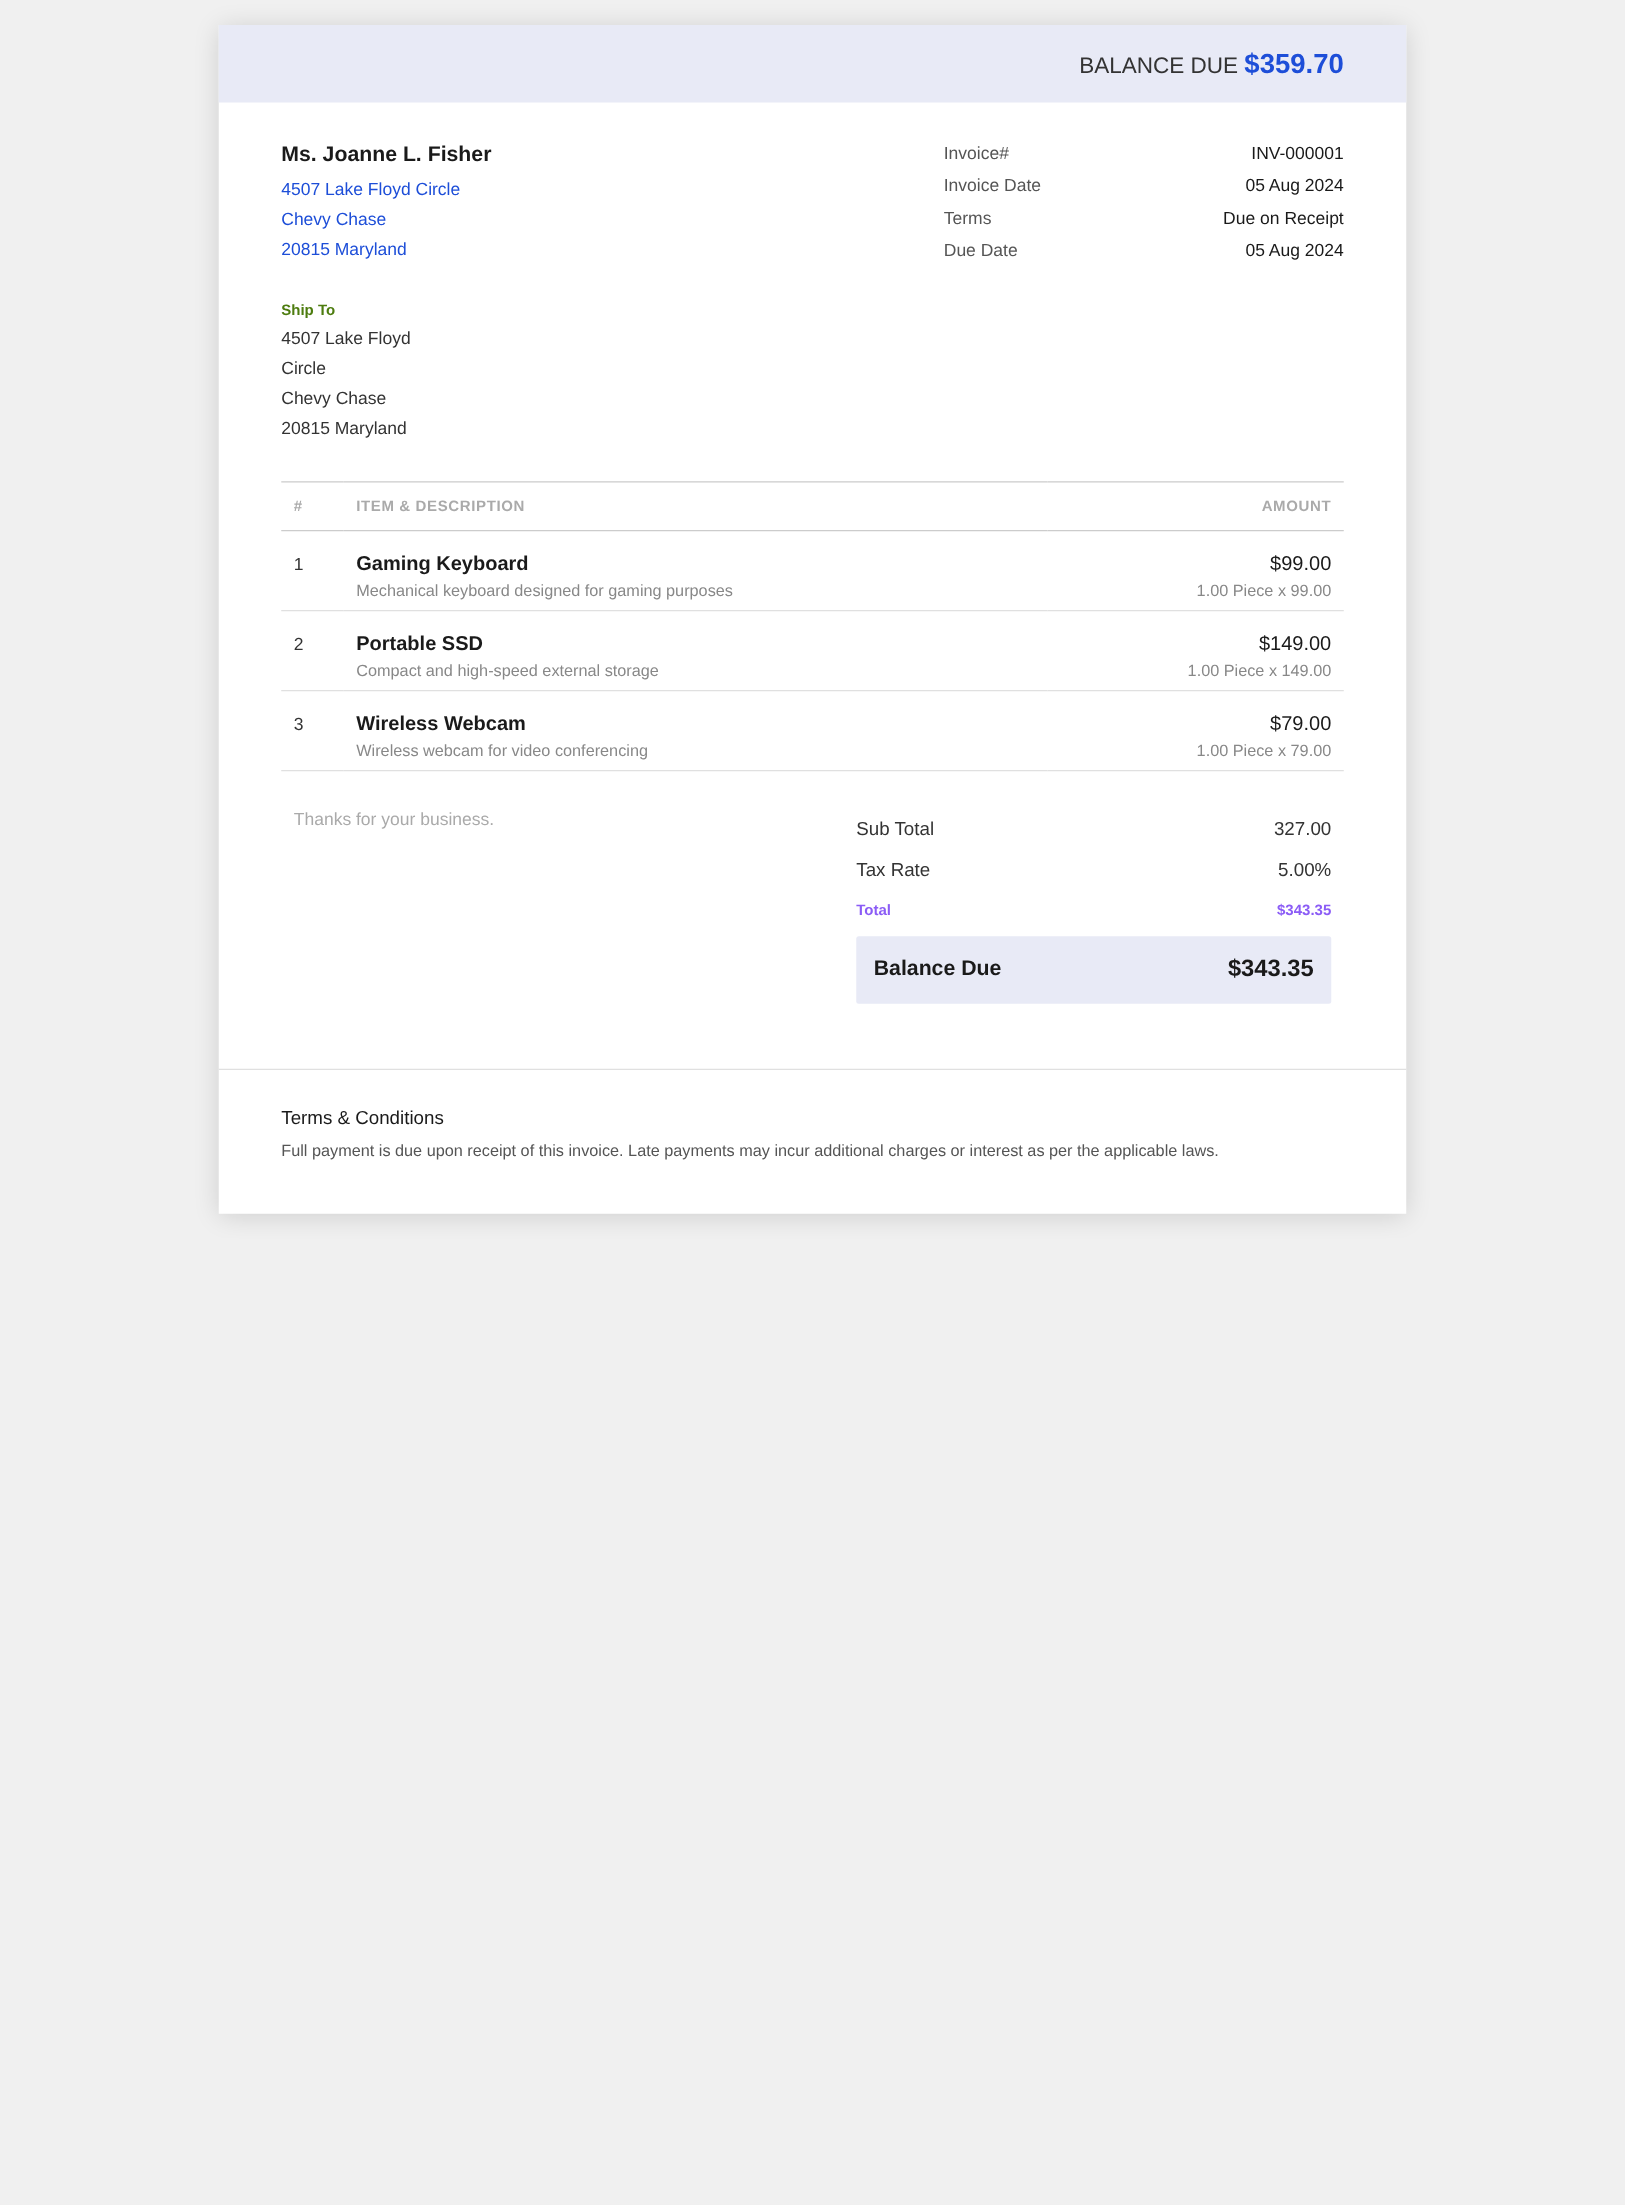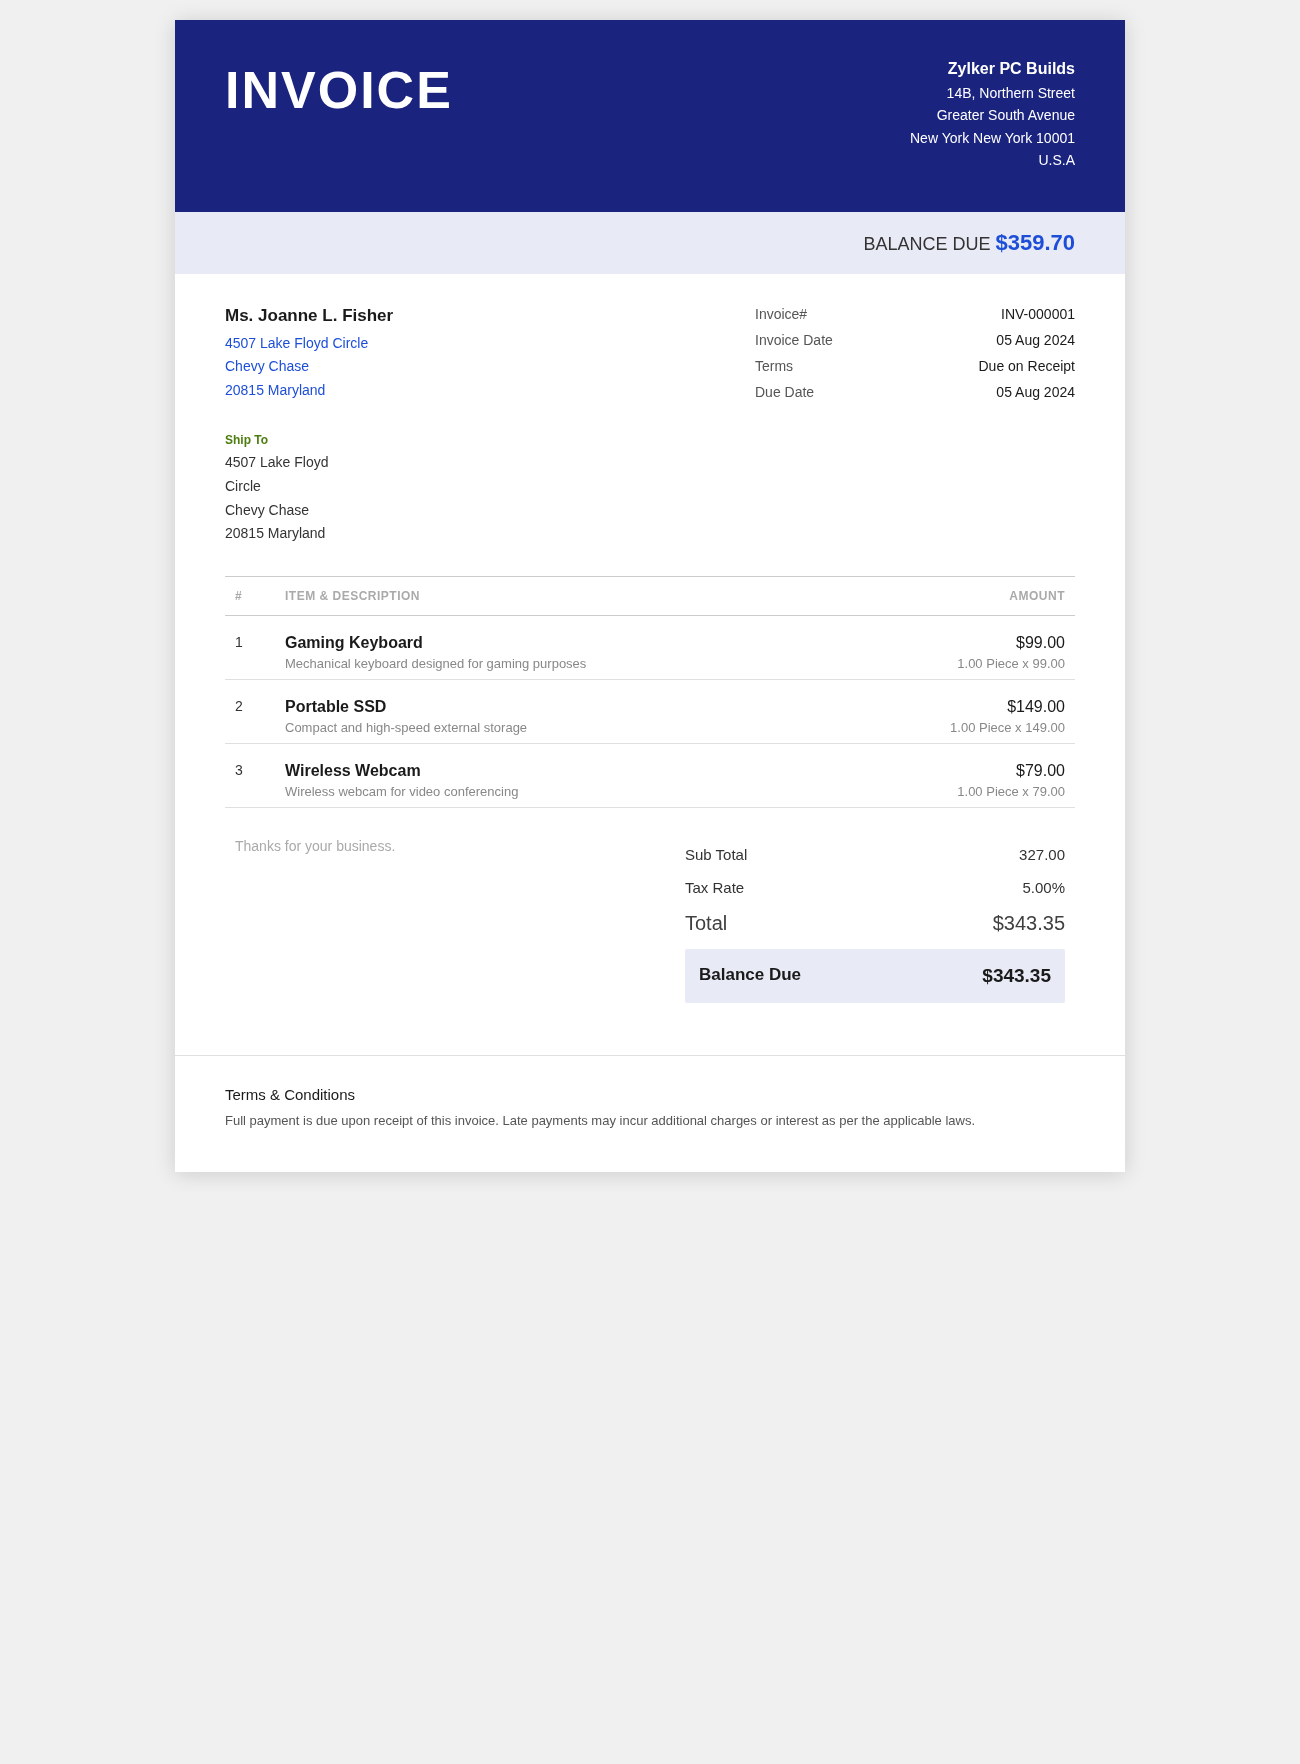"INVOICE" div.invoice-header { html: <div> <div>INVOICE</div> <div> <div>Zylker PC Builds</div> <div> <div>14B, Northern Street</div> <div>Greater South Avenue</div> <div>New York New York 10001</div> <div>U.S.A</div> </div> </div> </div> -> none }
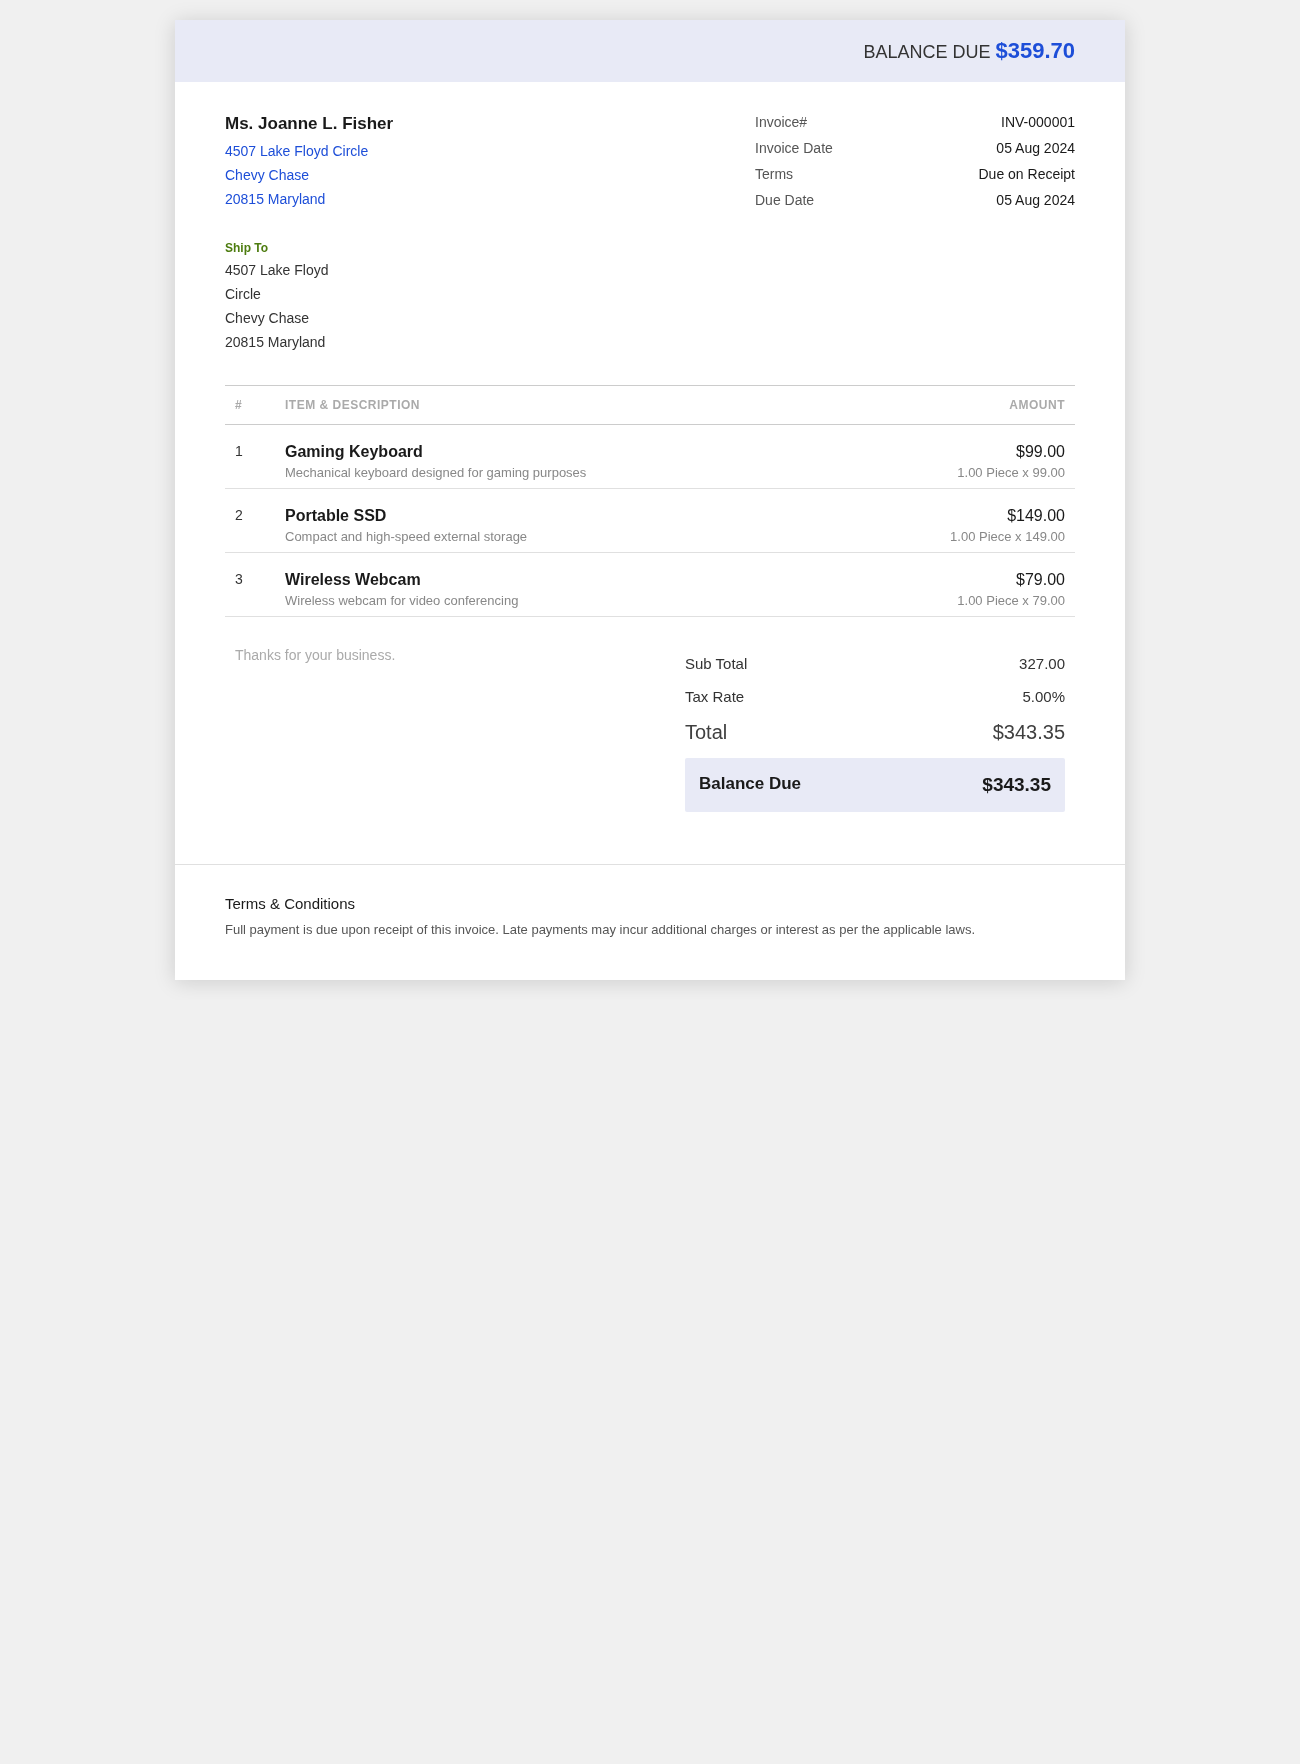"Total" .totals-row.total-row { color: #404040 -> #8b5cf6; font-size: 20px -> 12px; font-weight: 400 -> 700 }
